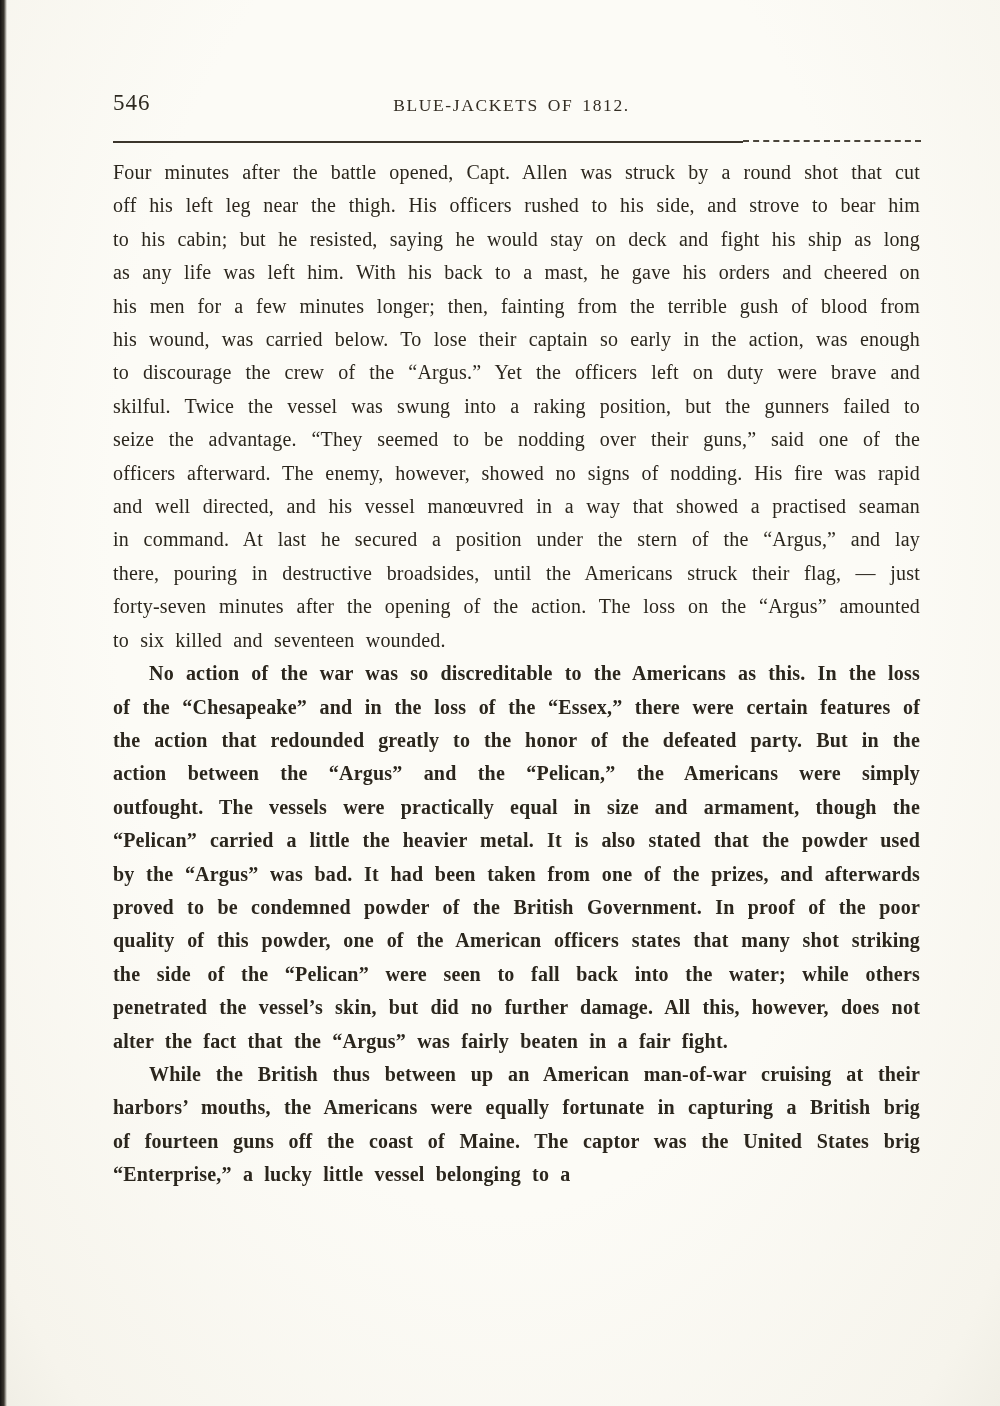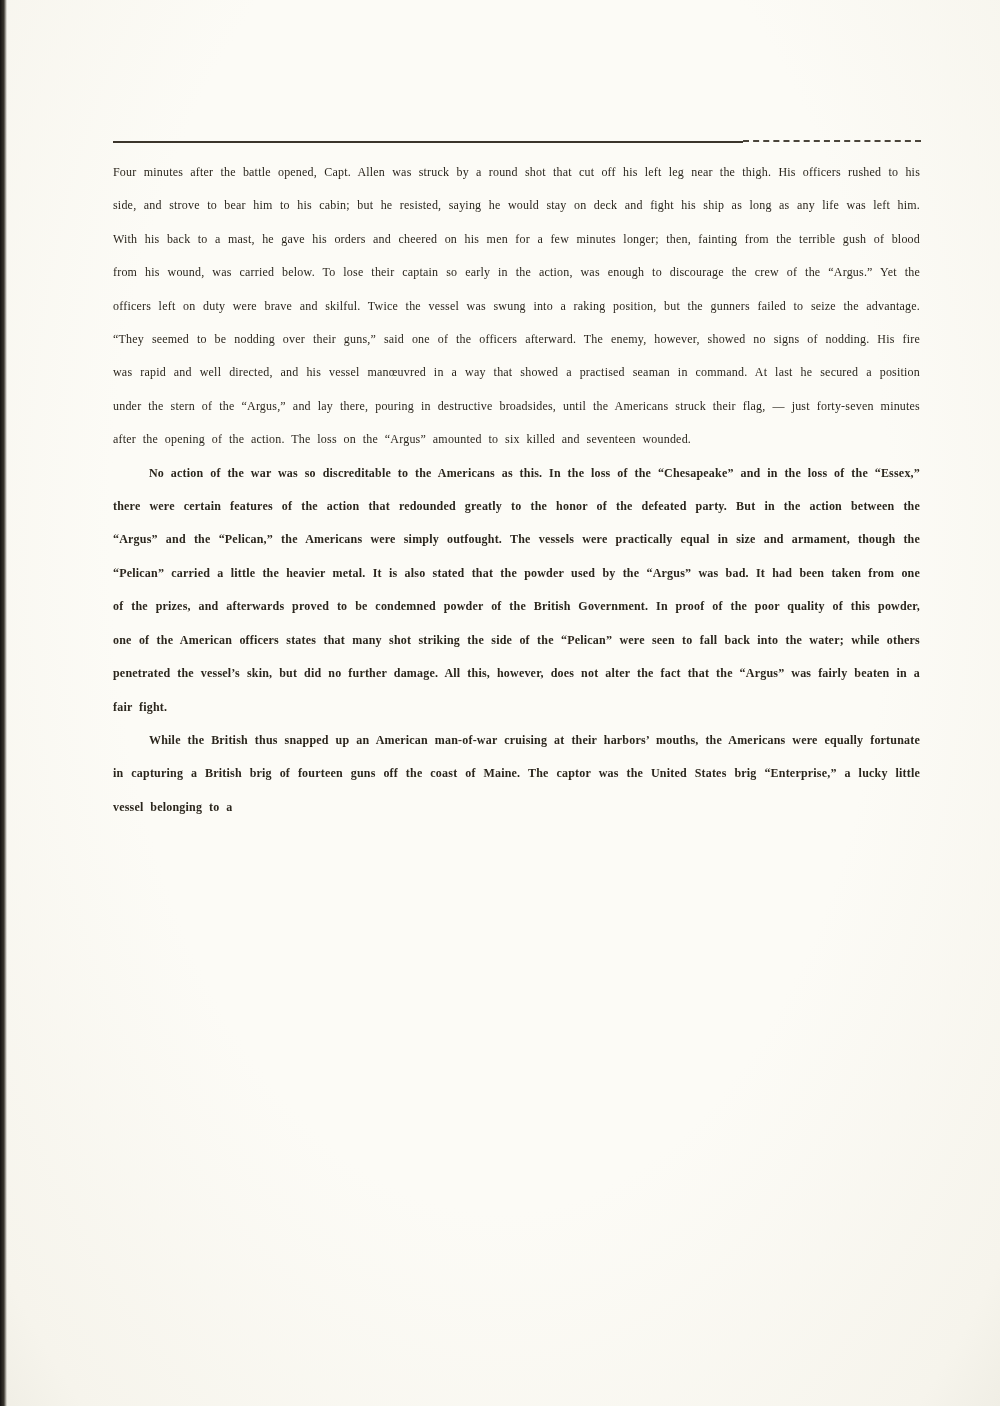"546" div.running-head { html: none -> <div> <span>546</span> <span>BLUE-JACKETS OF 1812.</span> </div> }
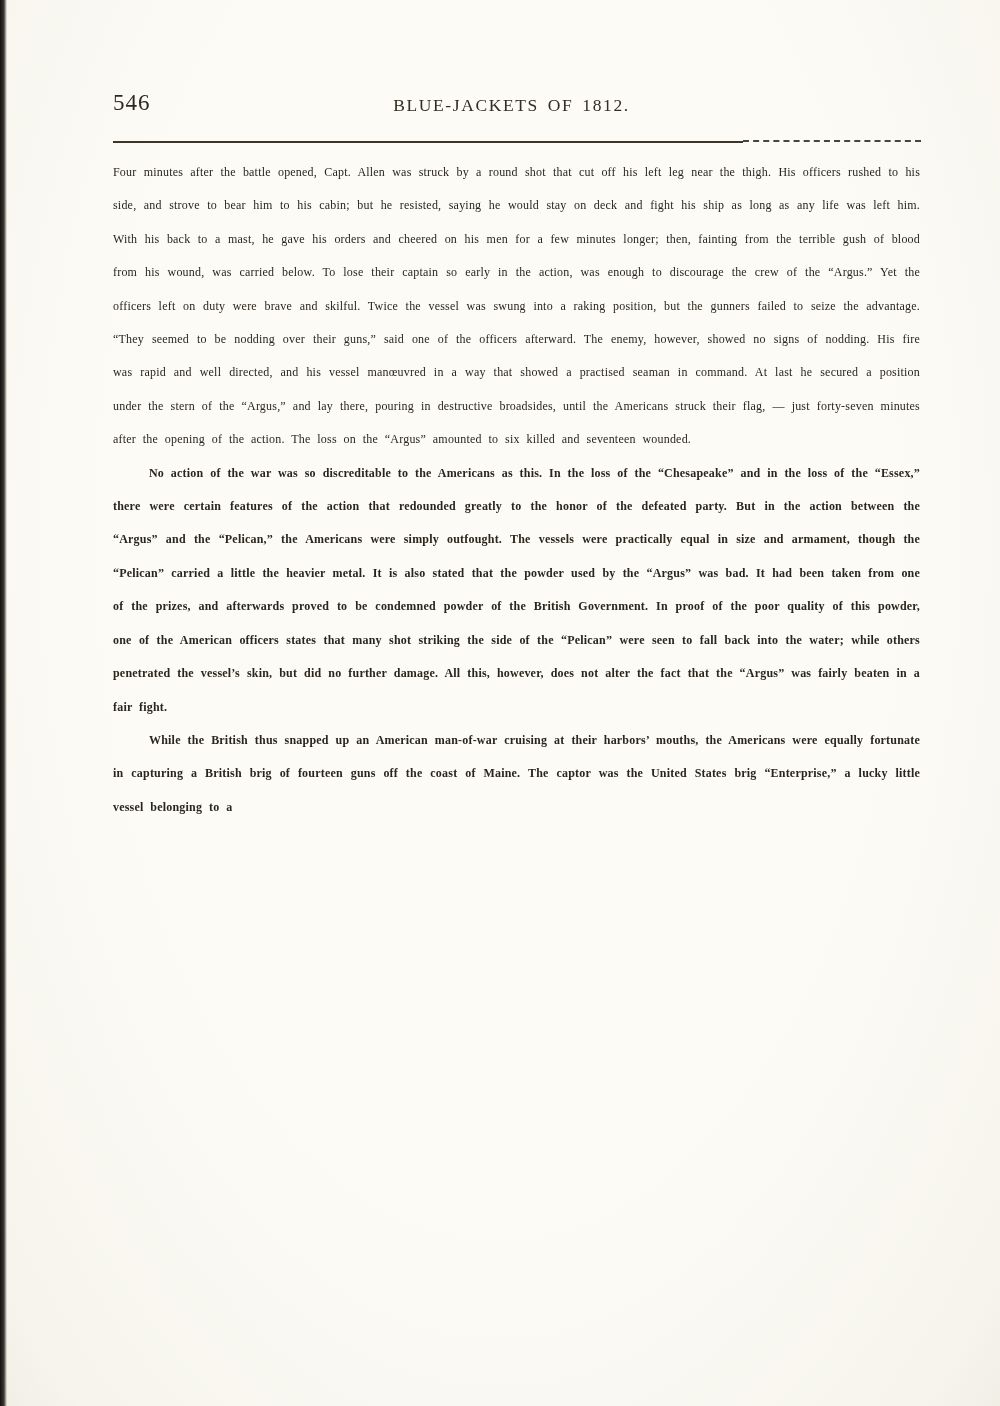"Four minutes after the battle" .page-body { font-size: 12px -> 20px }
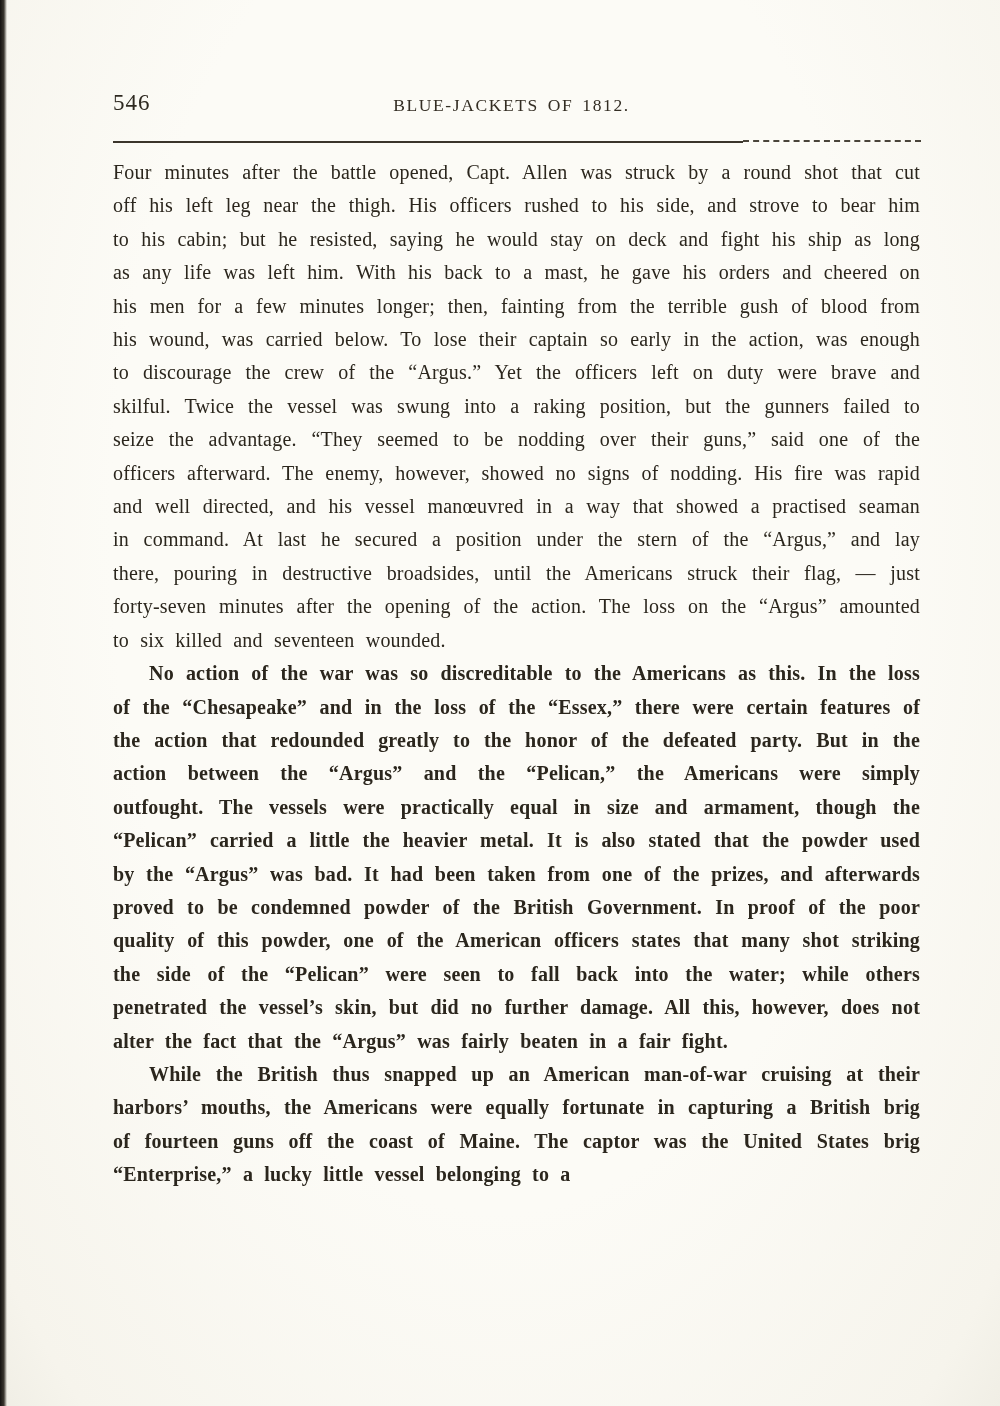"While the British thus snapped" p.indent { text: snapped -> between }
